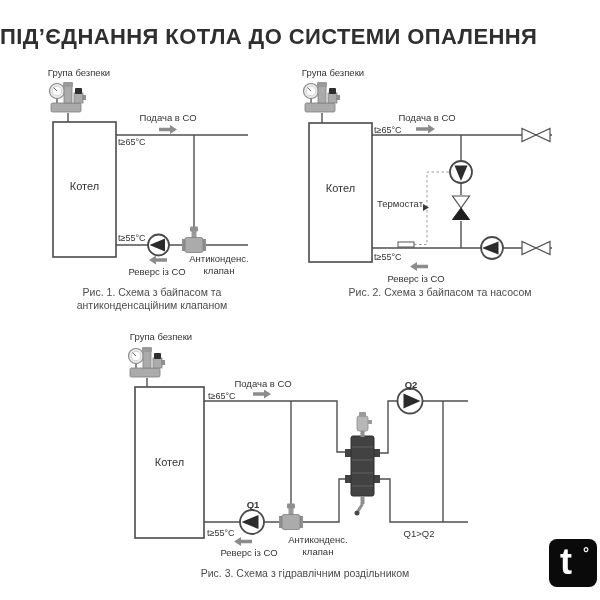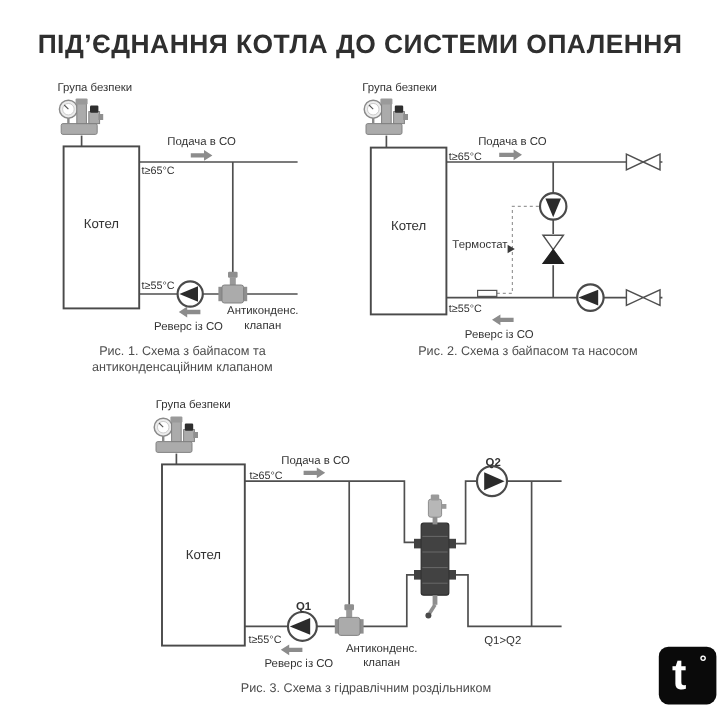"ПІД’ЄДНАННЯ КОТЛА ДО СИСТЕМИ ОПАЛЕННЯ" .title { text-align: center -> left }
